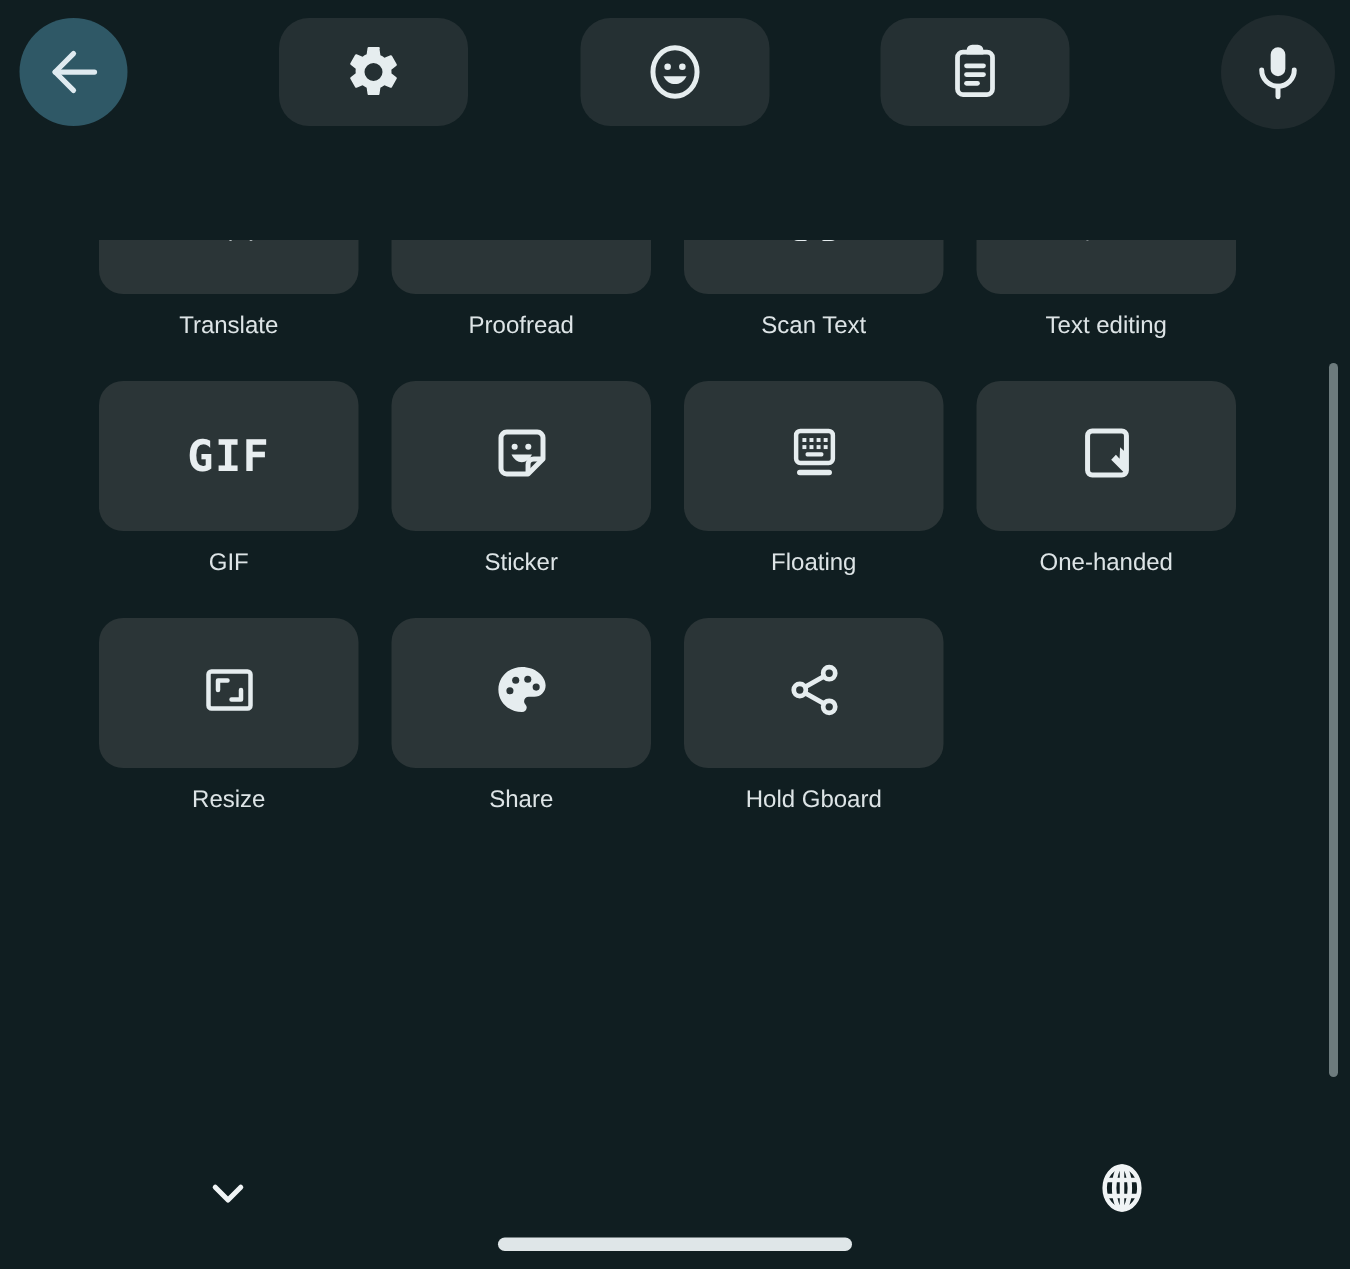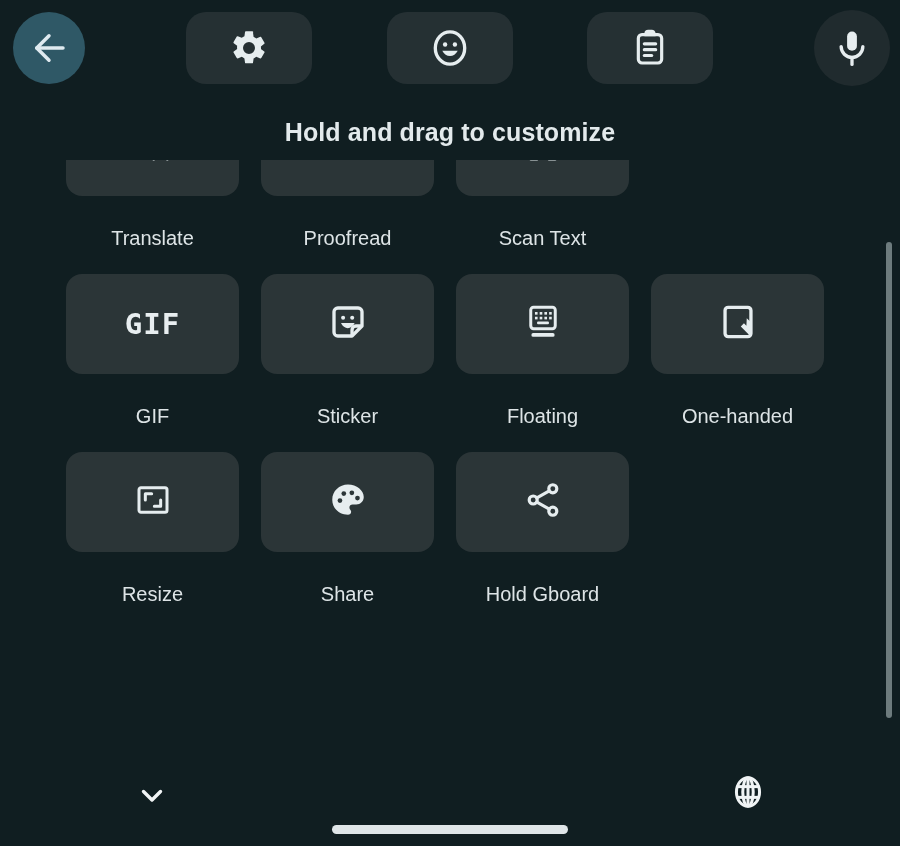"Hold and drag to customize" div.subtitle { html: <div>Hold and drag to customize</div> -> none }
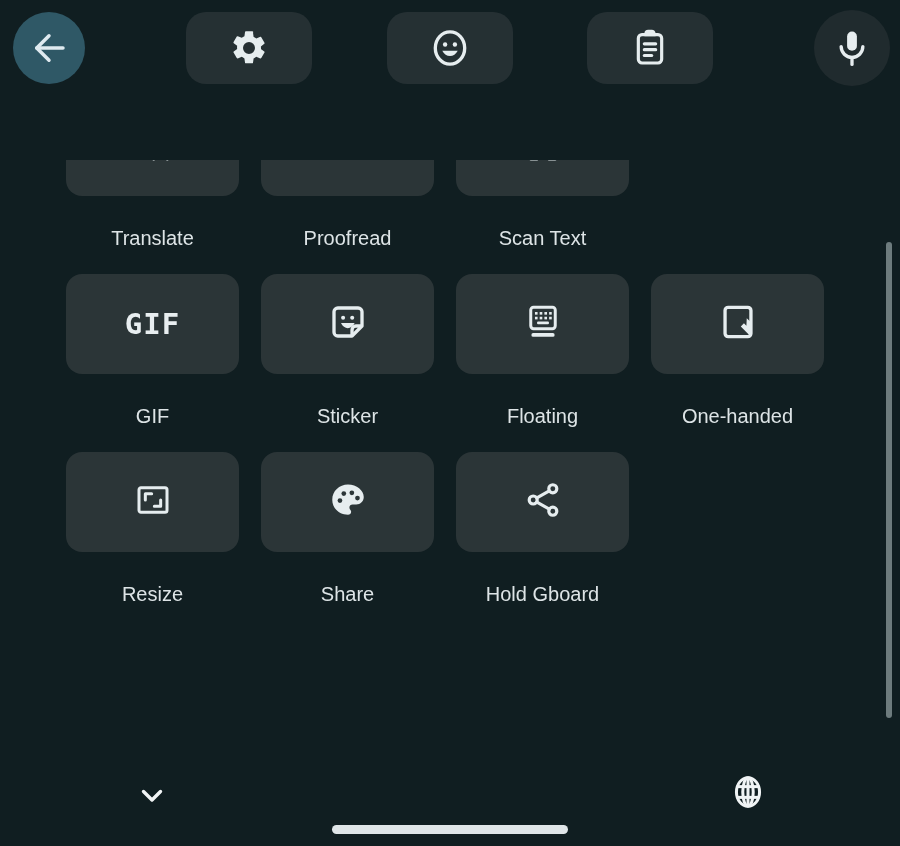"Translate" .cell-label { font-size: 20px -> 16px; margin-top: 28px -> 8px }
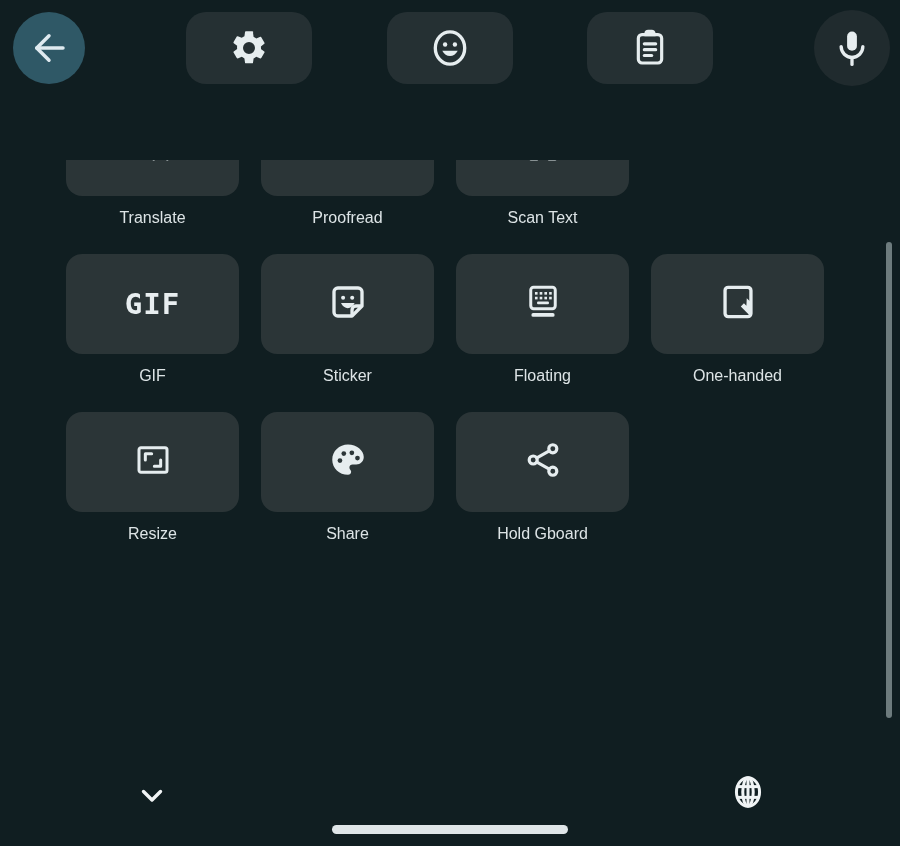"Text editing" div.cell { html: none -> <div> <div> <span> <svg> <path></path> <line></line> </svg> </span> </div> <div>Text editing</div> </div> }
